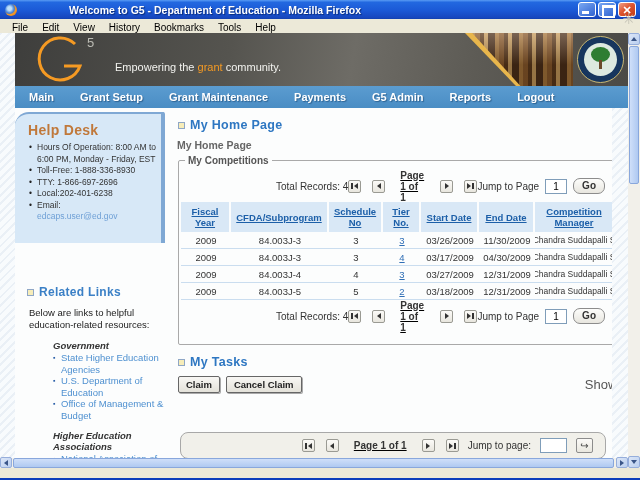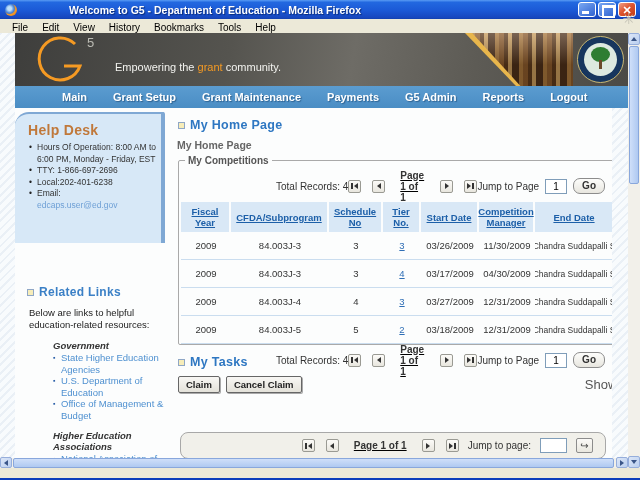"Main" .navbar { padding-left: 34px -> 1px }
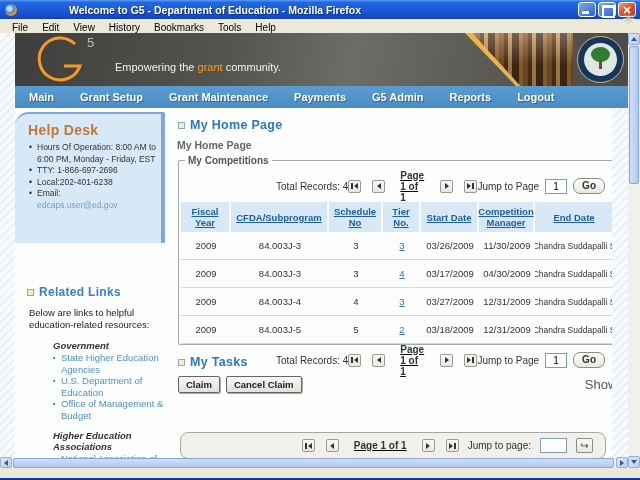"Toll-Free: 1-888-336-8930" li { html: none -> <li>Toll-Free: 1-888-336-8930</li> }
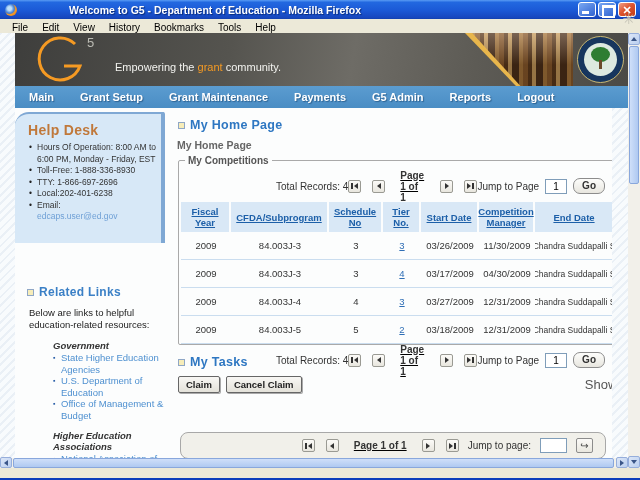"Competition Manager" div.th { order: before "End Date" -> after "End Date" }
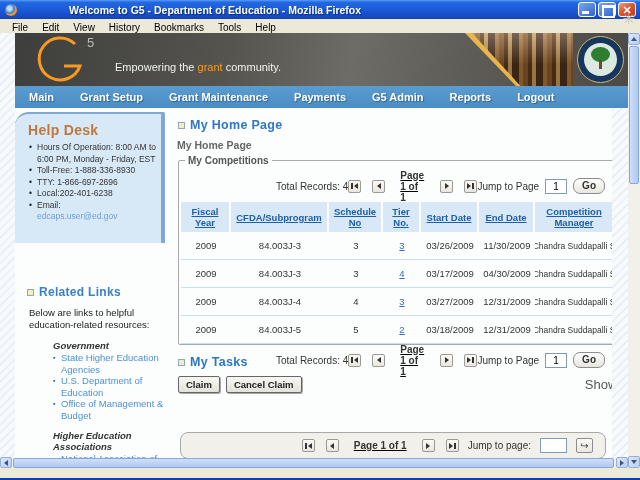"2009" .td { height: 28px -> 17px }
